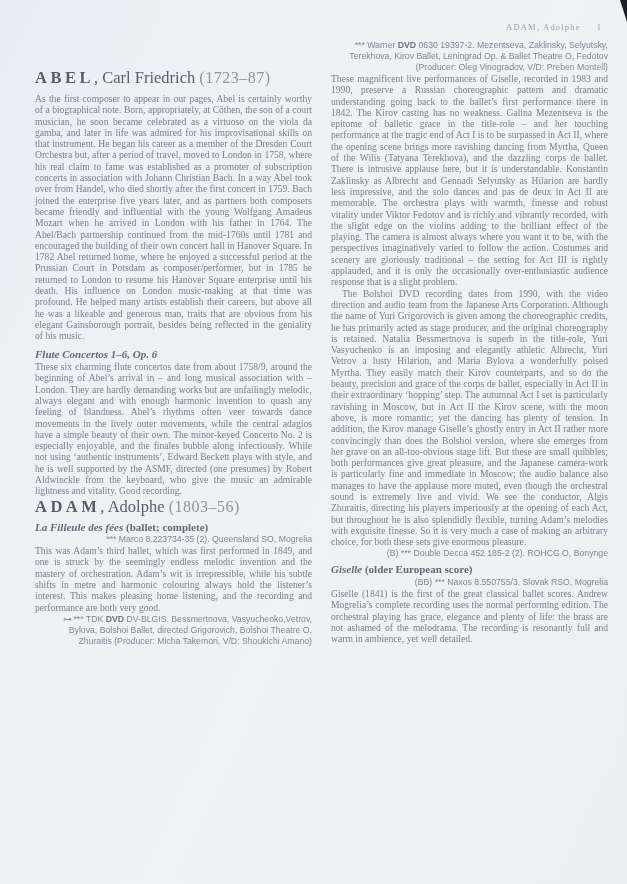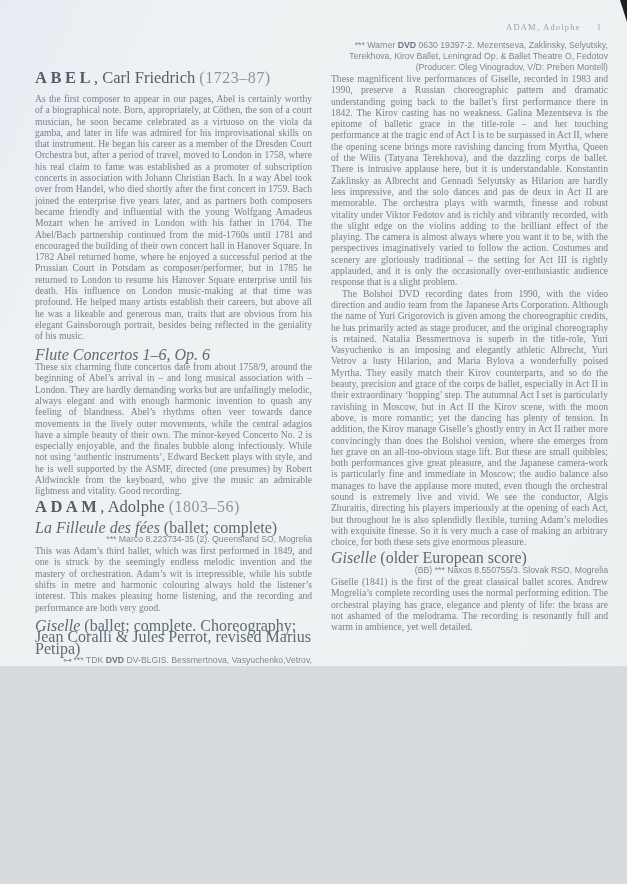"ADAM, Adolphe 1" .page { height: 666px -> 884px }
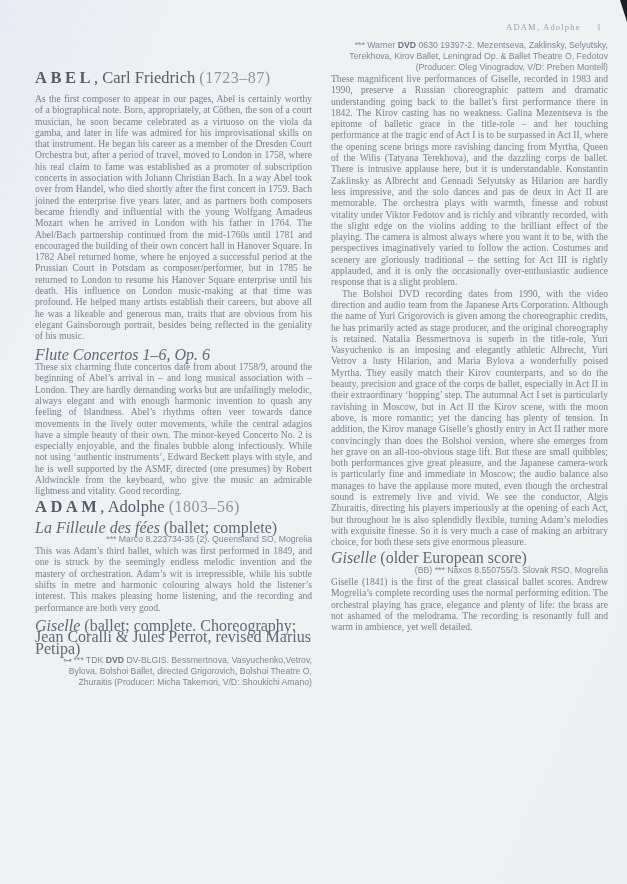"Flute Concertos 1–6, Op. 6" p.work { font-size: 16px -> 11px; font-weight: 400 -> 700 }
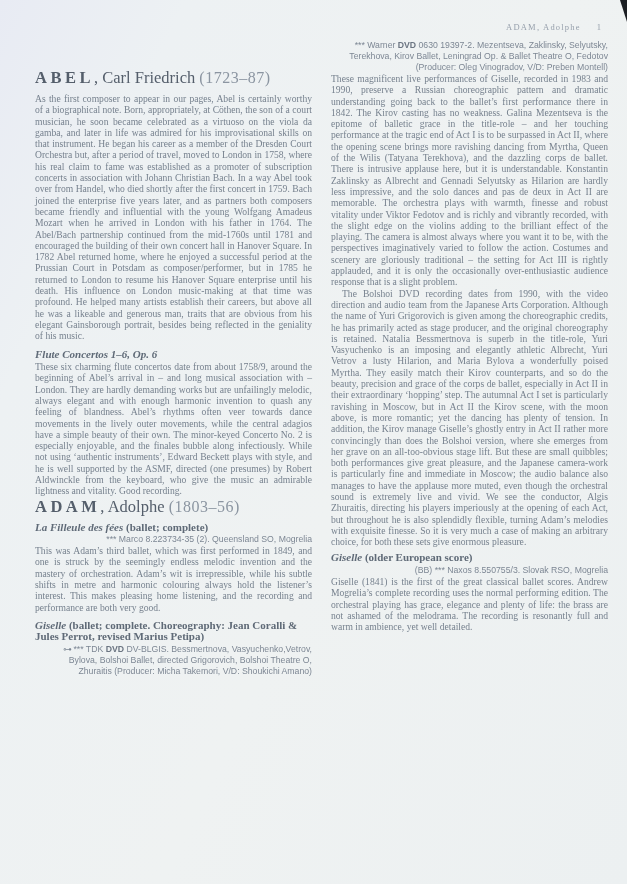"(B) *** Double Decca 452" p.listing { html: none -> <p>(B) *** Double Decca 452 185-2 (2). ROHCG O, Bonynge</p> }
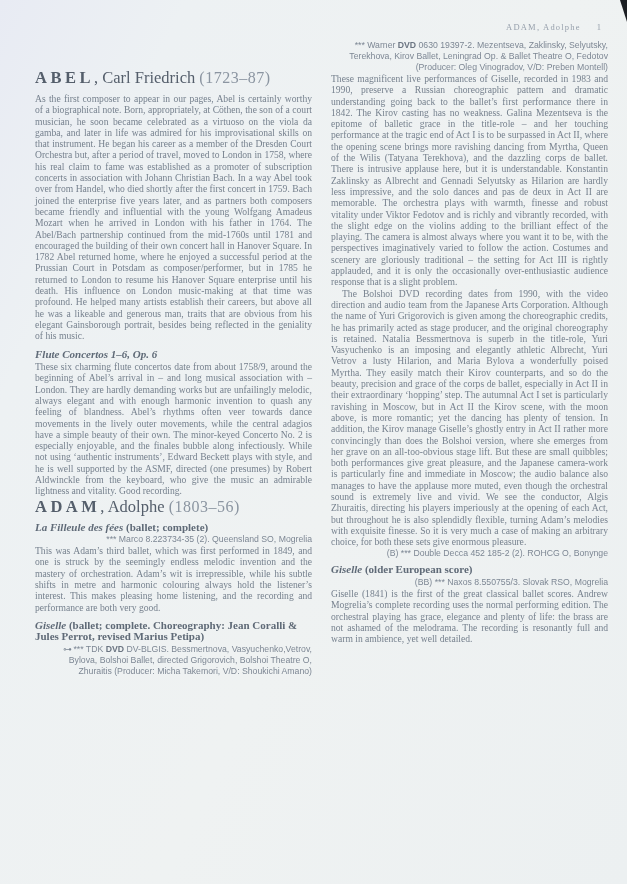"Giselle (ballet; complete. Choreography:" p.work { html: <p> <span>Giselle</span><span> (ballet; complete. Choreography: Jean Coralli &amp; Jules Perrot, revised Marius Petipa)</span> </p> -> none }
